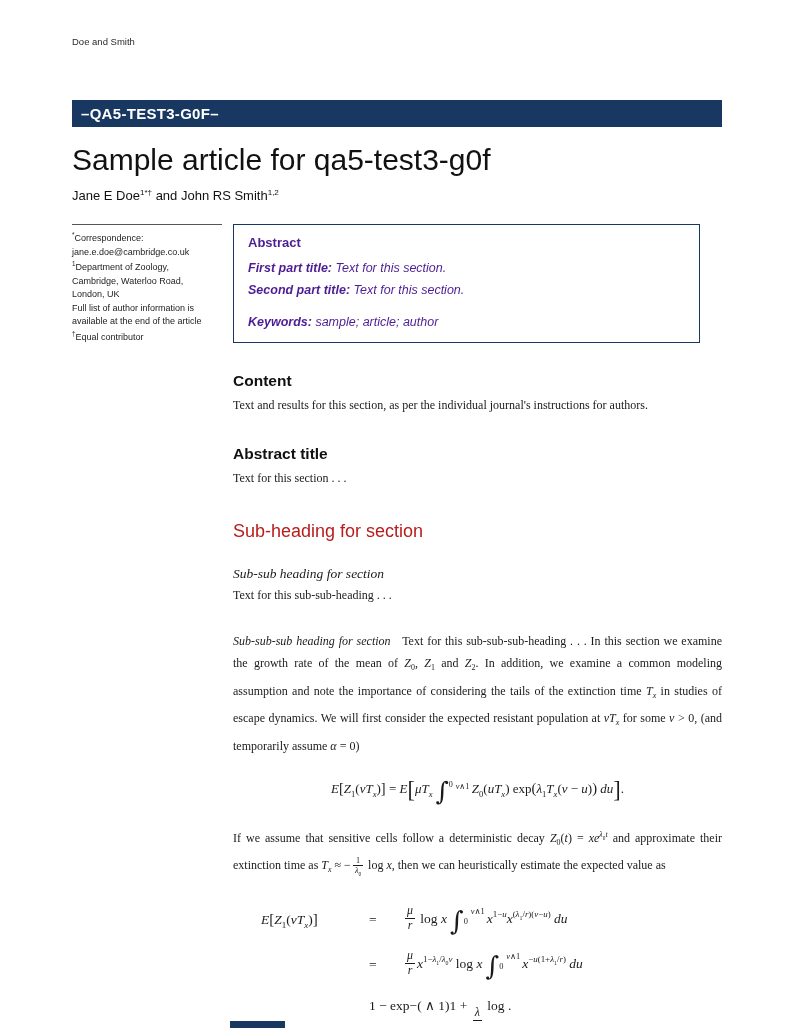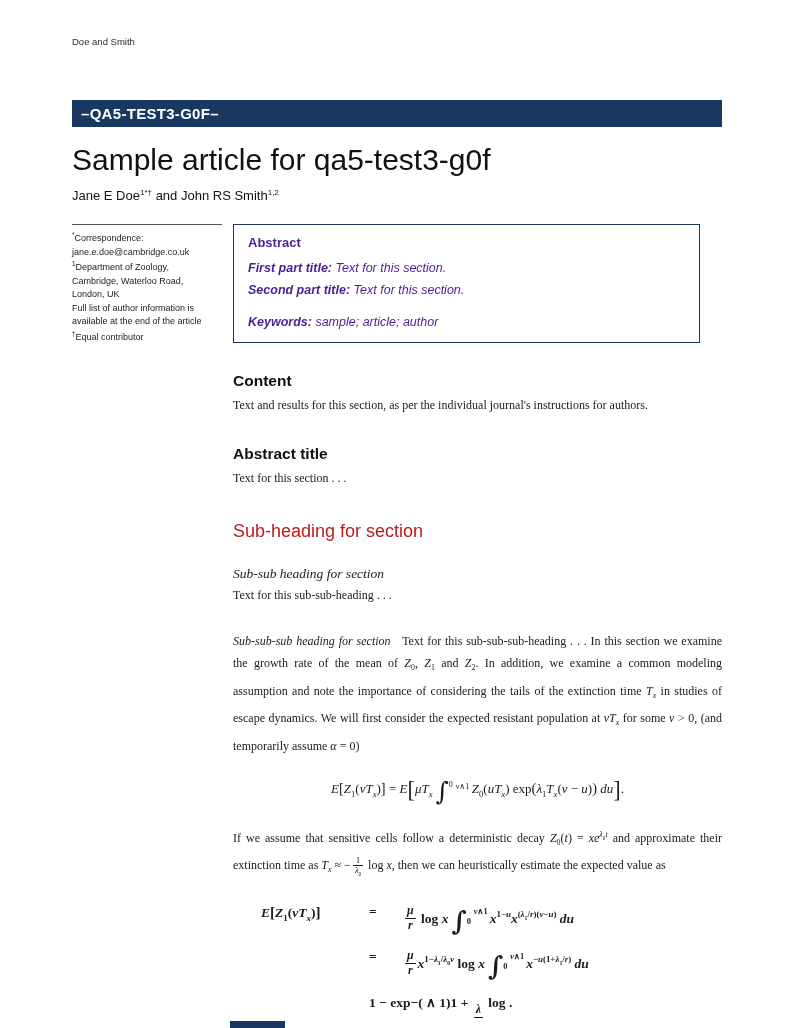"E[Z1(vTx)]" .eq-row { align-items: flex-start -> center; font-weight: bold -> none }
